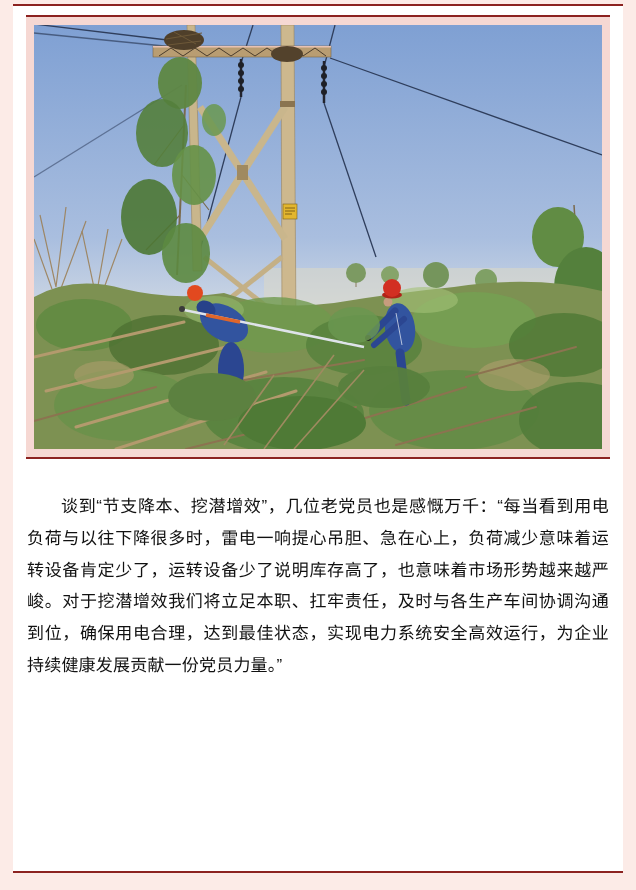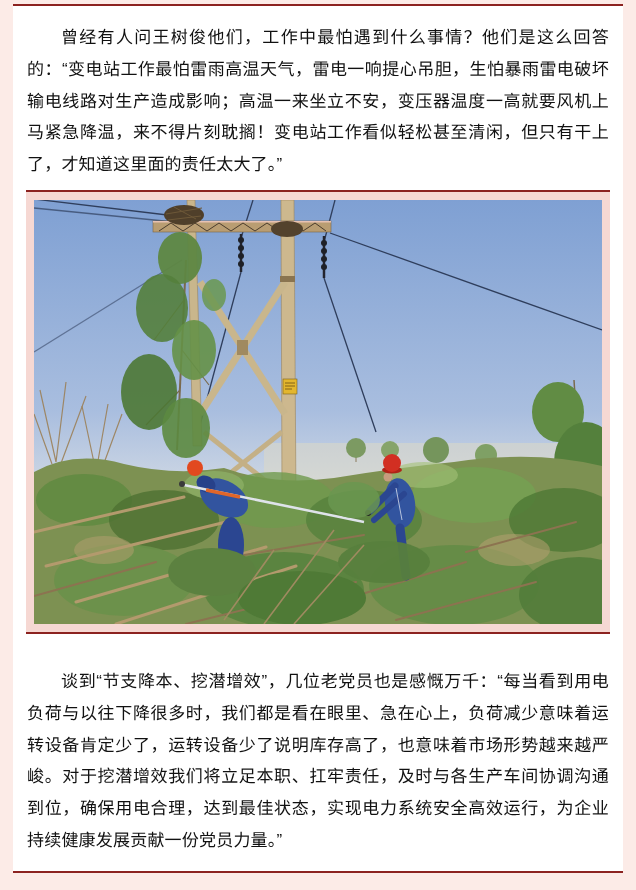"曾经有人问王树俊他们，工作中最怕遇到什么事情？他们是这么回答的：“变电站工作最怕" p.para { html: <p>曾经有人问王树俊他们，工作中最怕遇到什么事情？他们是这么回答的：“变电站工作最怕雷雨高温天气，雷电一响提心吊胆，生怕暴雨雷电破坏输电线路对生产造成影响；高温一来坐立不安，变压器温度一高就要风机上马紧急降温，来不得片刻耽搁！变电站工作看似轻松甚至清闲，但只有干上了，才知道这里面的责任太大了。”</p> -> none }
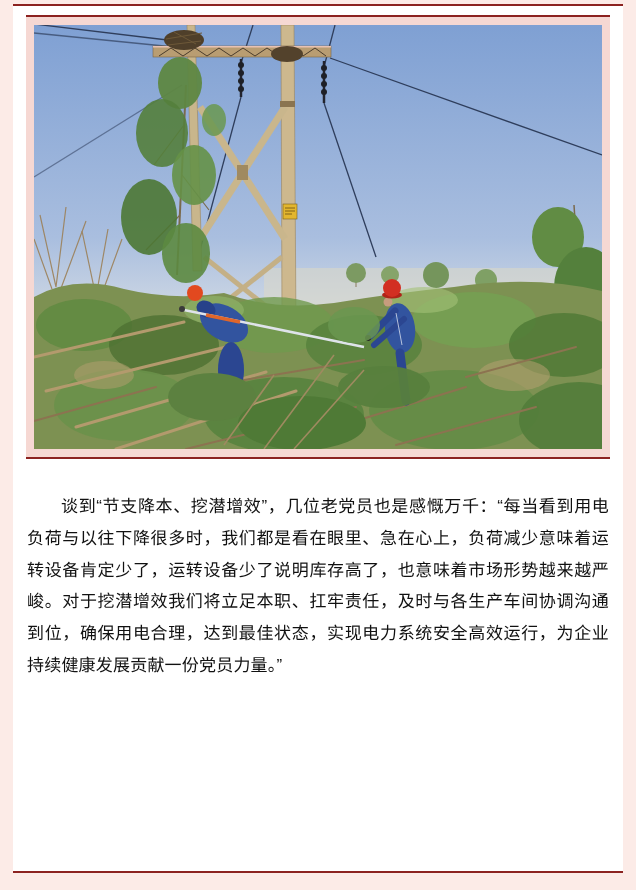"谈到“节支降本、挖潜增效”，几位老党员也是感慨万千：“每当看到用电负荷与以往下降" p.para { text: 我们都是看在眼里 -> 雷电一响提心吊胆 }
